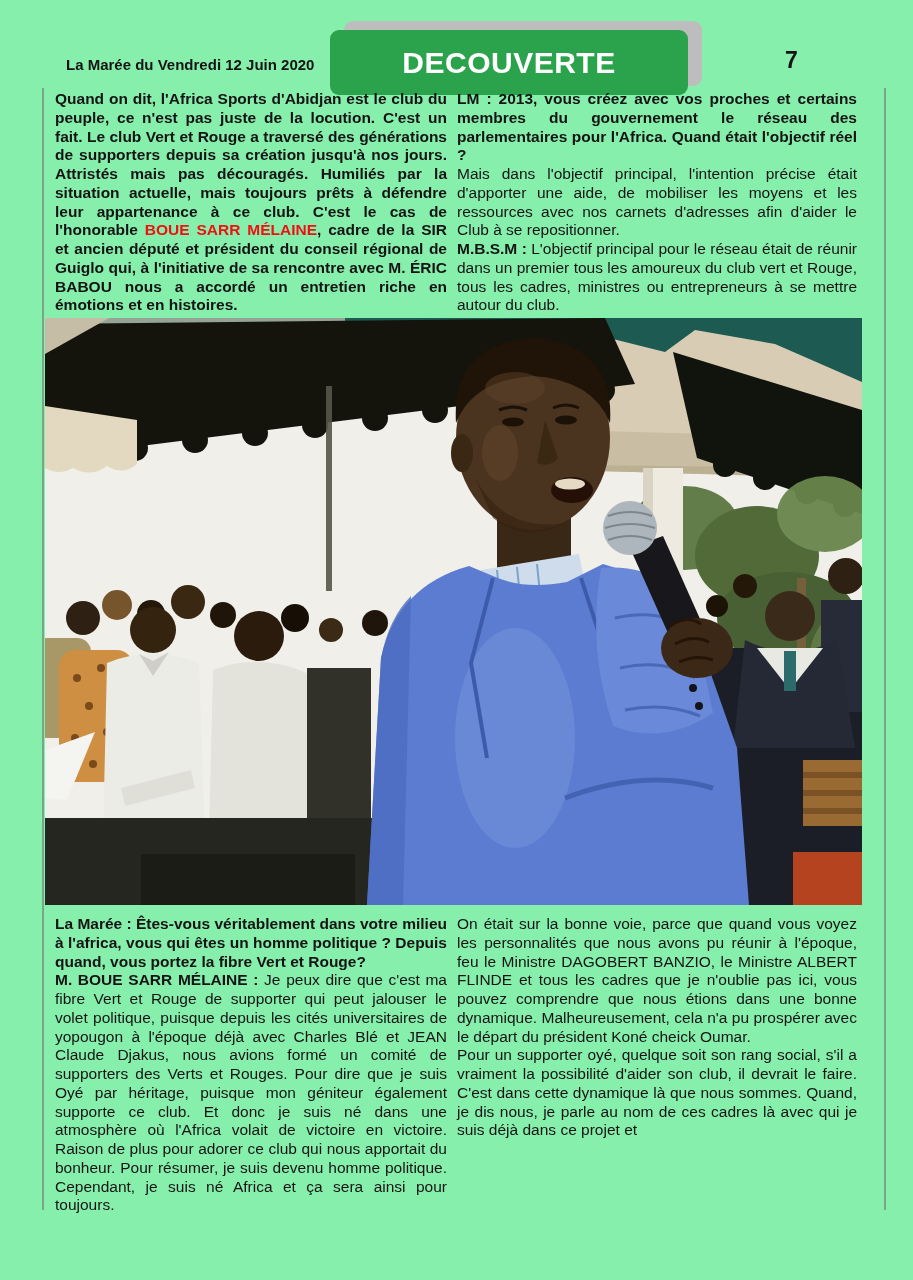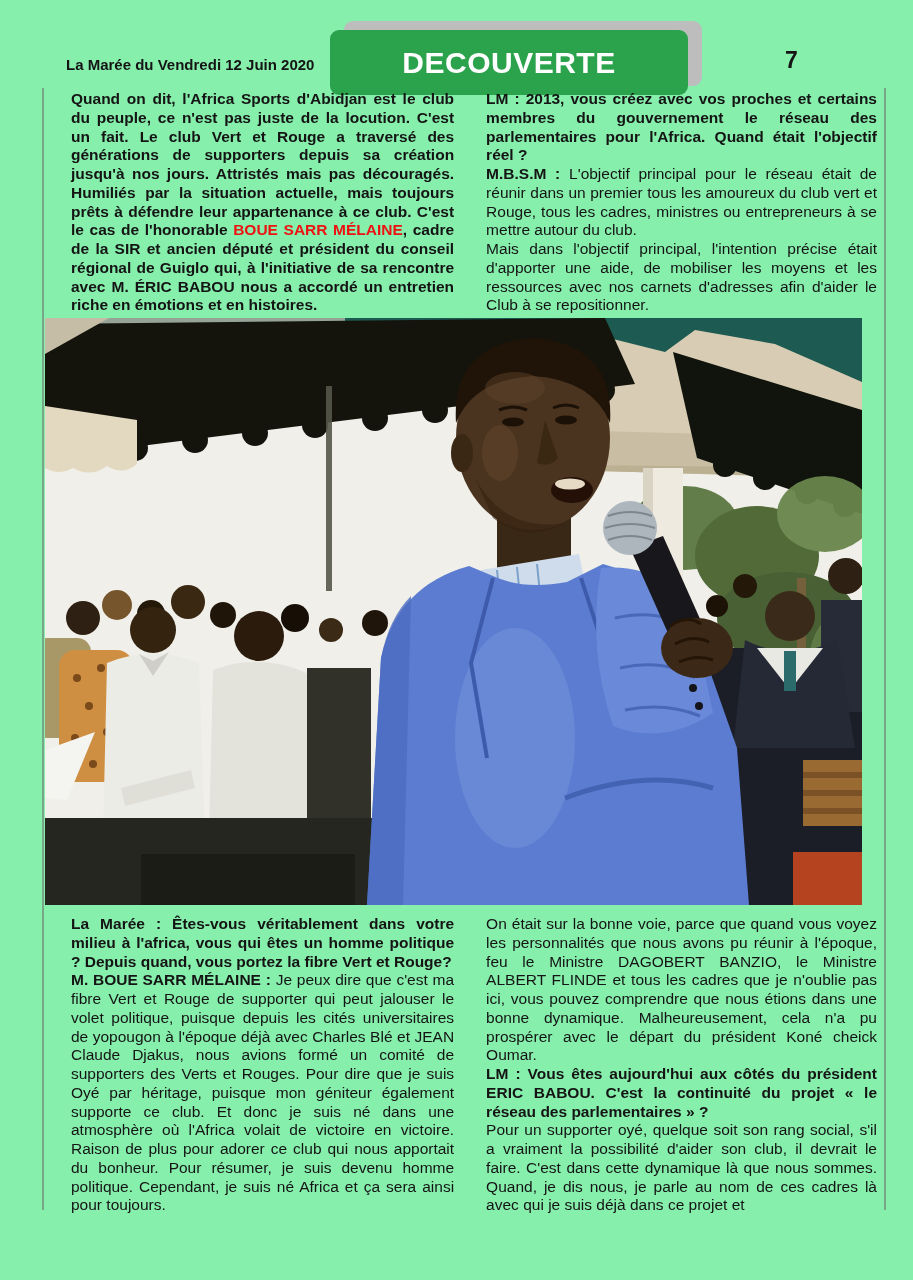"Quand on dit, l'Africa Sports" .cols { gap: 32px -> 10px; left: 71px -> 55px }
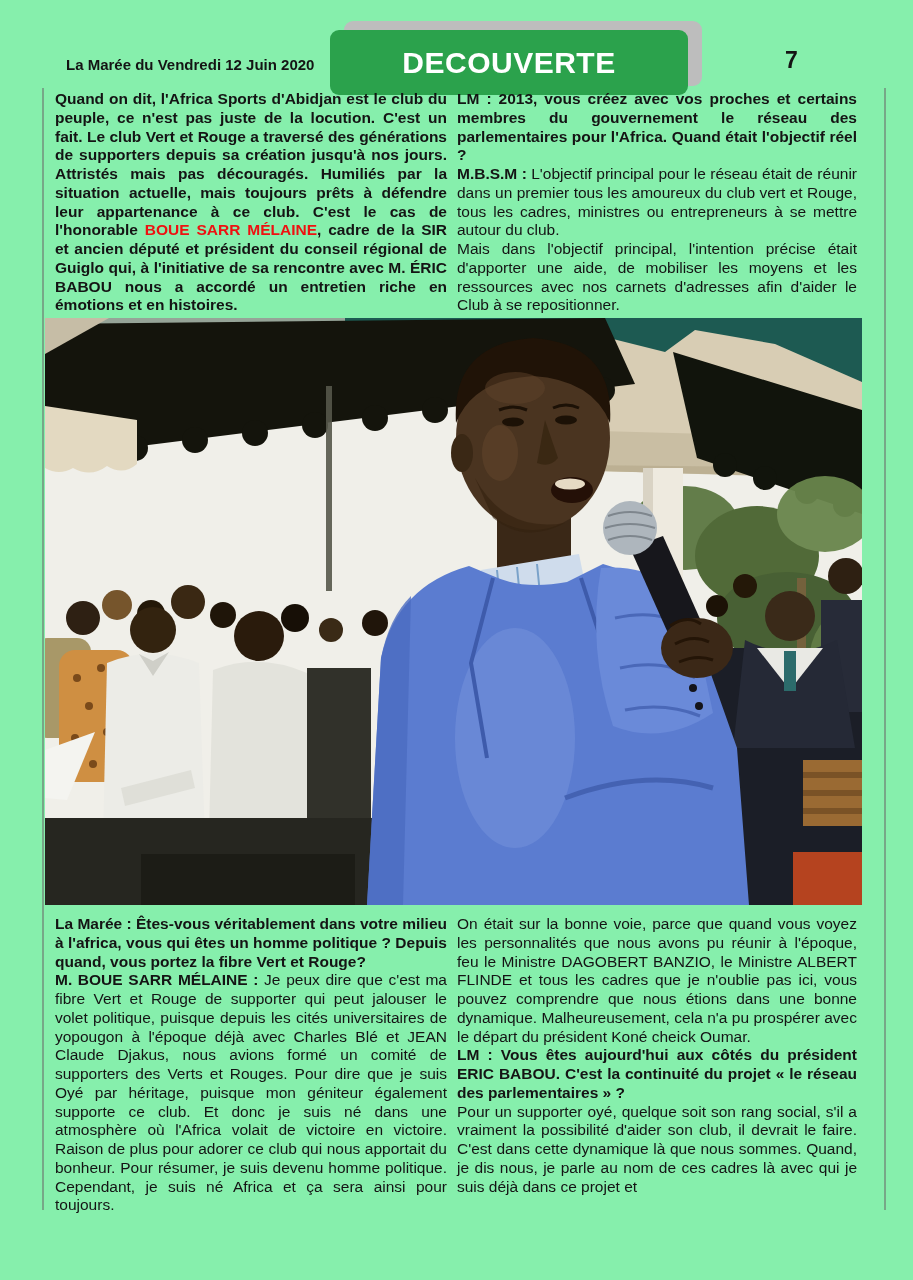"M.B.S.M : L'objectif principal pour" p { order: before "Mais dans l'objectif principal," -> after "Mais dans l'objectif principal," }
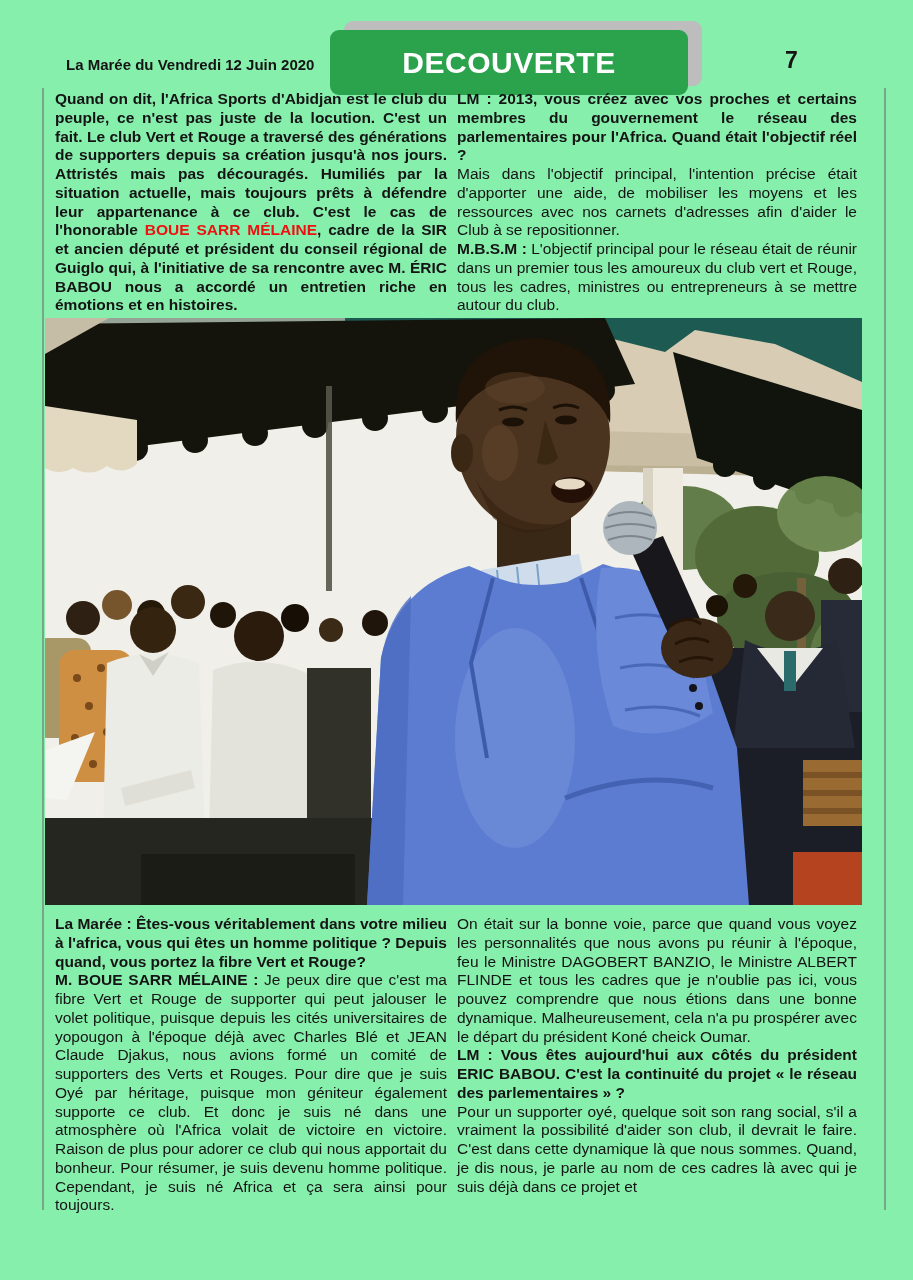"LM : Vous êtes aujourd'hui" p.bold { html: <p>LM : Vous êtes aujourd'hui aux côtés du président ERIC BABOU. C'est la continuité du projet « le réseau des parlementaires » ?</p> -> none }
